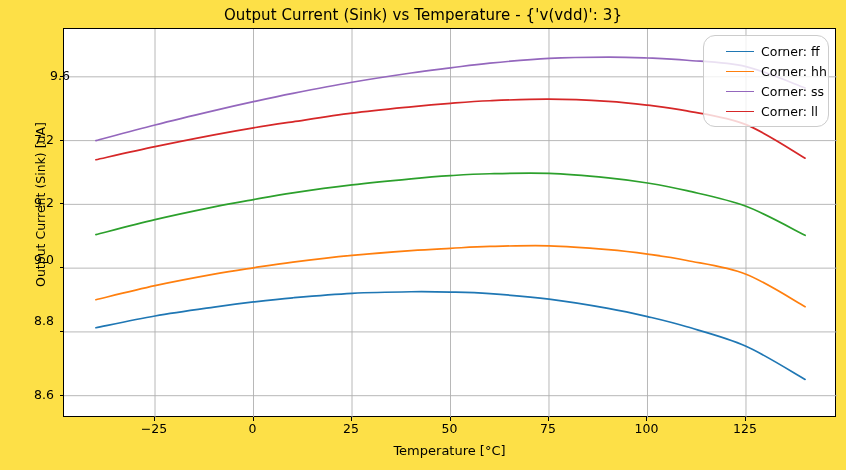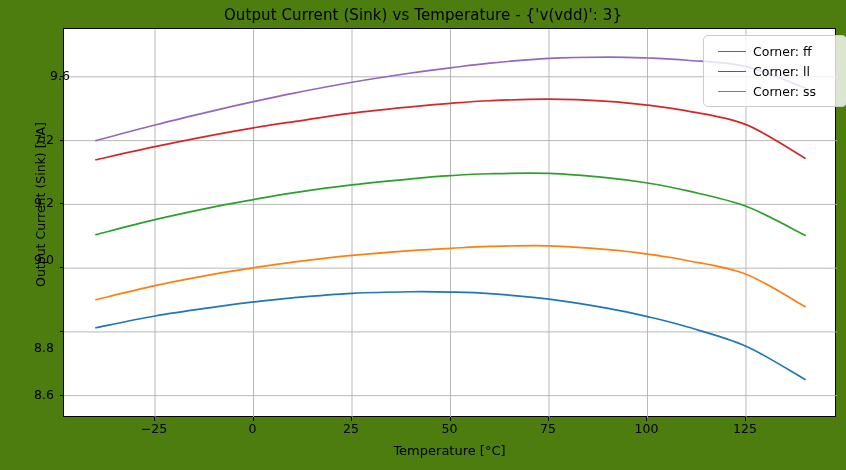"Output Current (Sink) vs Temperature" #figure { background: #4d7c0f -> #fde047 }
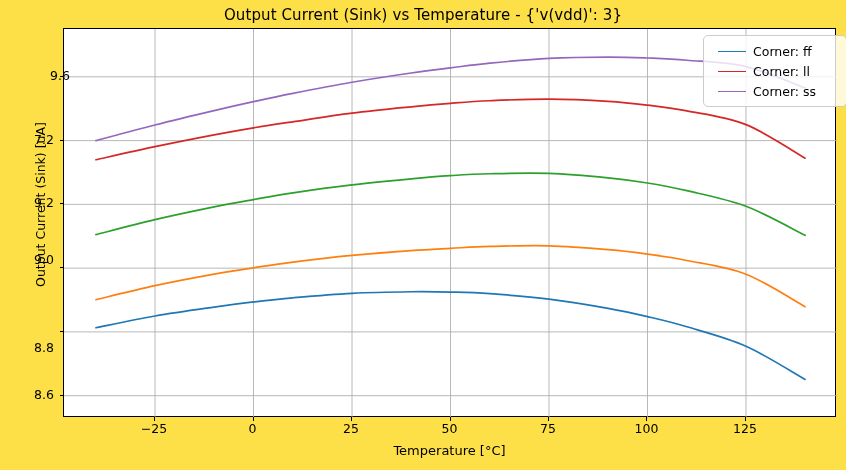"Corner: ff" #legend { border-radius: 5px -> 12px; padding: 5px 6px 5px 14px -> 5px 6px 5px 22px; width: 144px -> 126px }
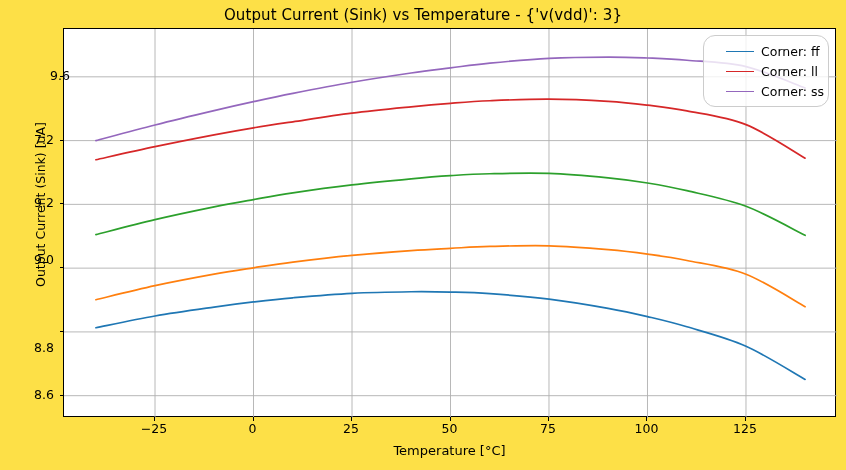"Corner: hh" div.legend-row { html: none -> <div> <span></span> <span>Corner: hh</span> </div> }
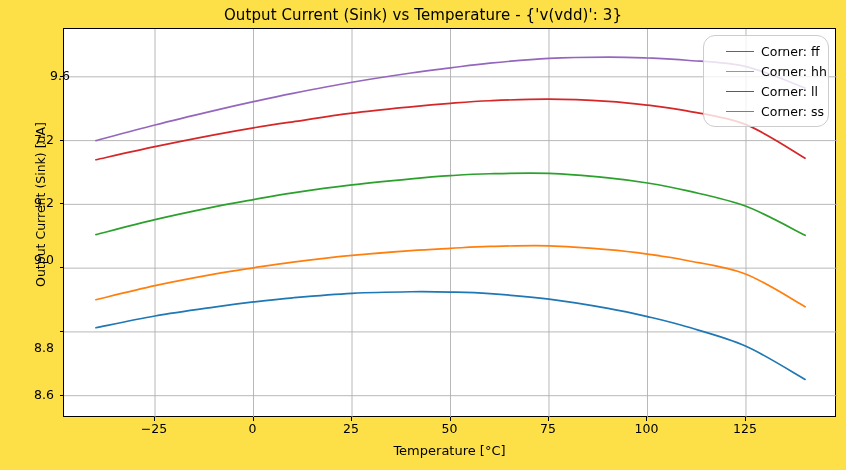"Corner: ll" div.legend-row { order: before "Corner: ss" -> after "Corner: ss" }
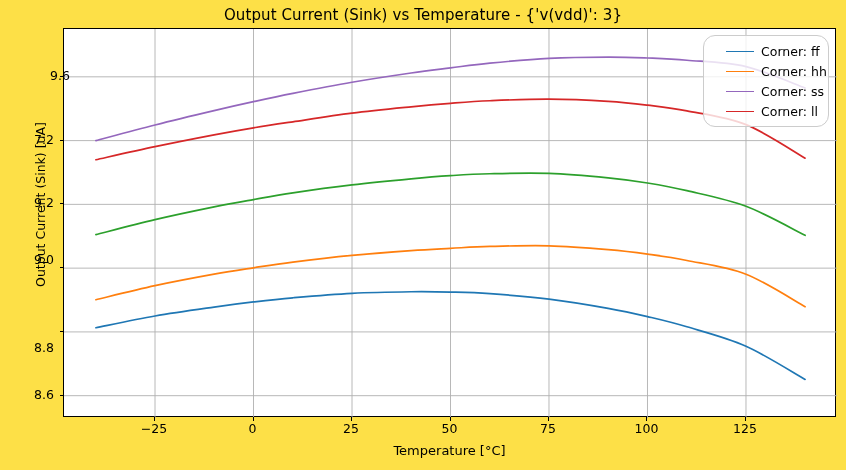"8.8" div.ytick-label { top: 340px -> 313px }
